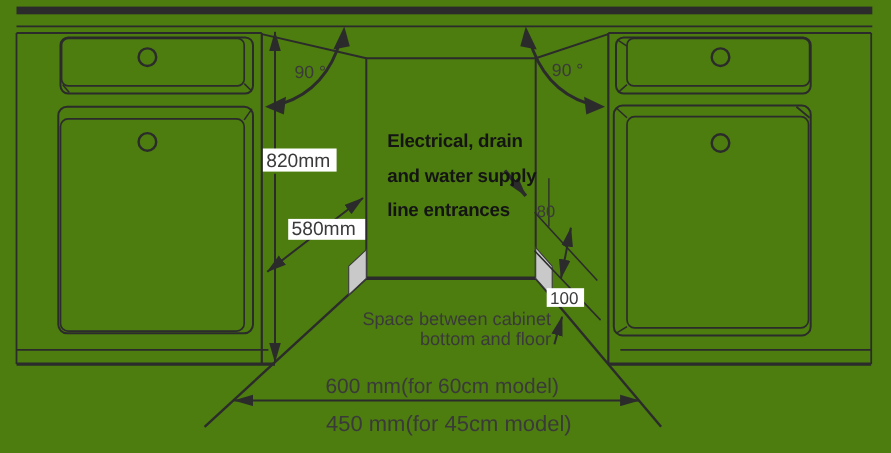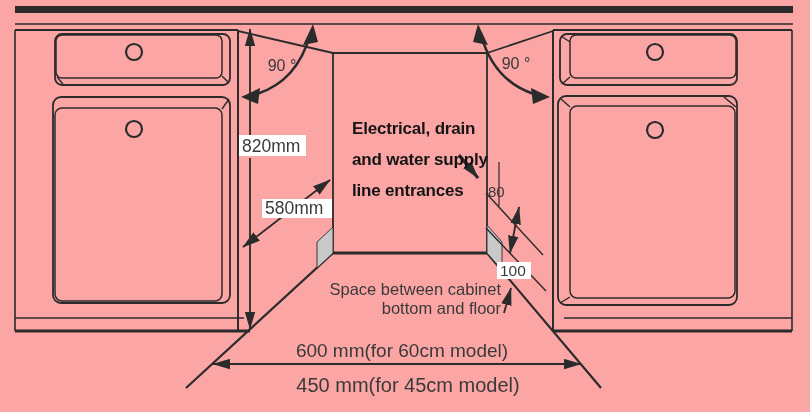"90 °" .stage { background: #fca5a5 -> #4d7c0f }
